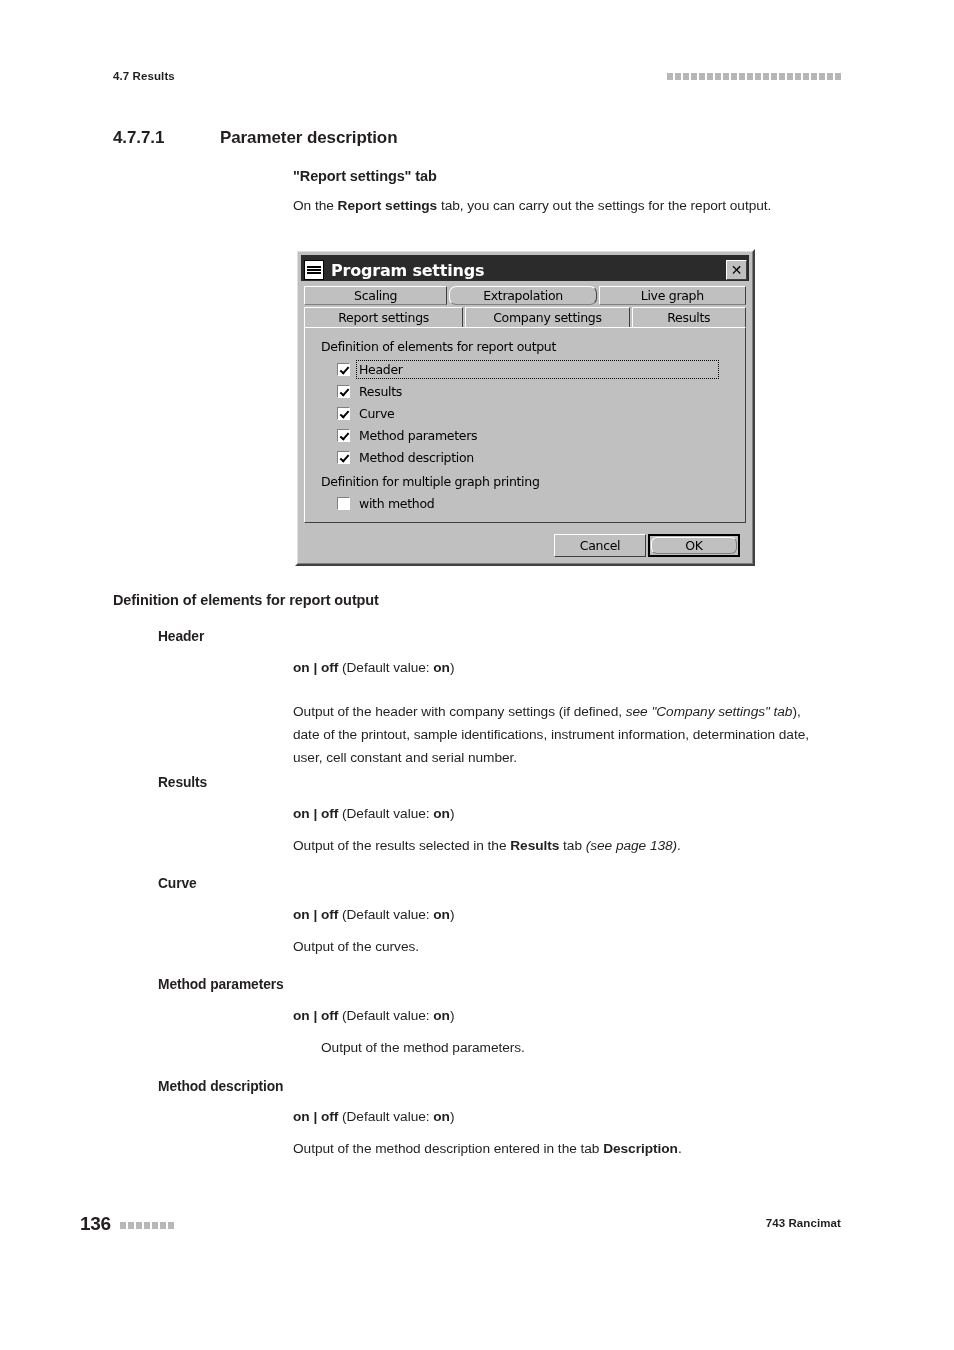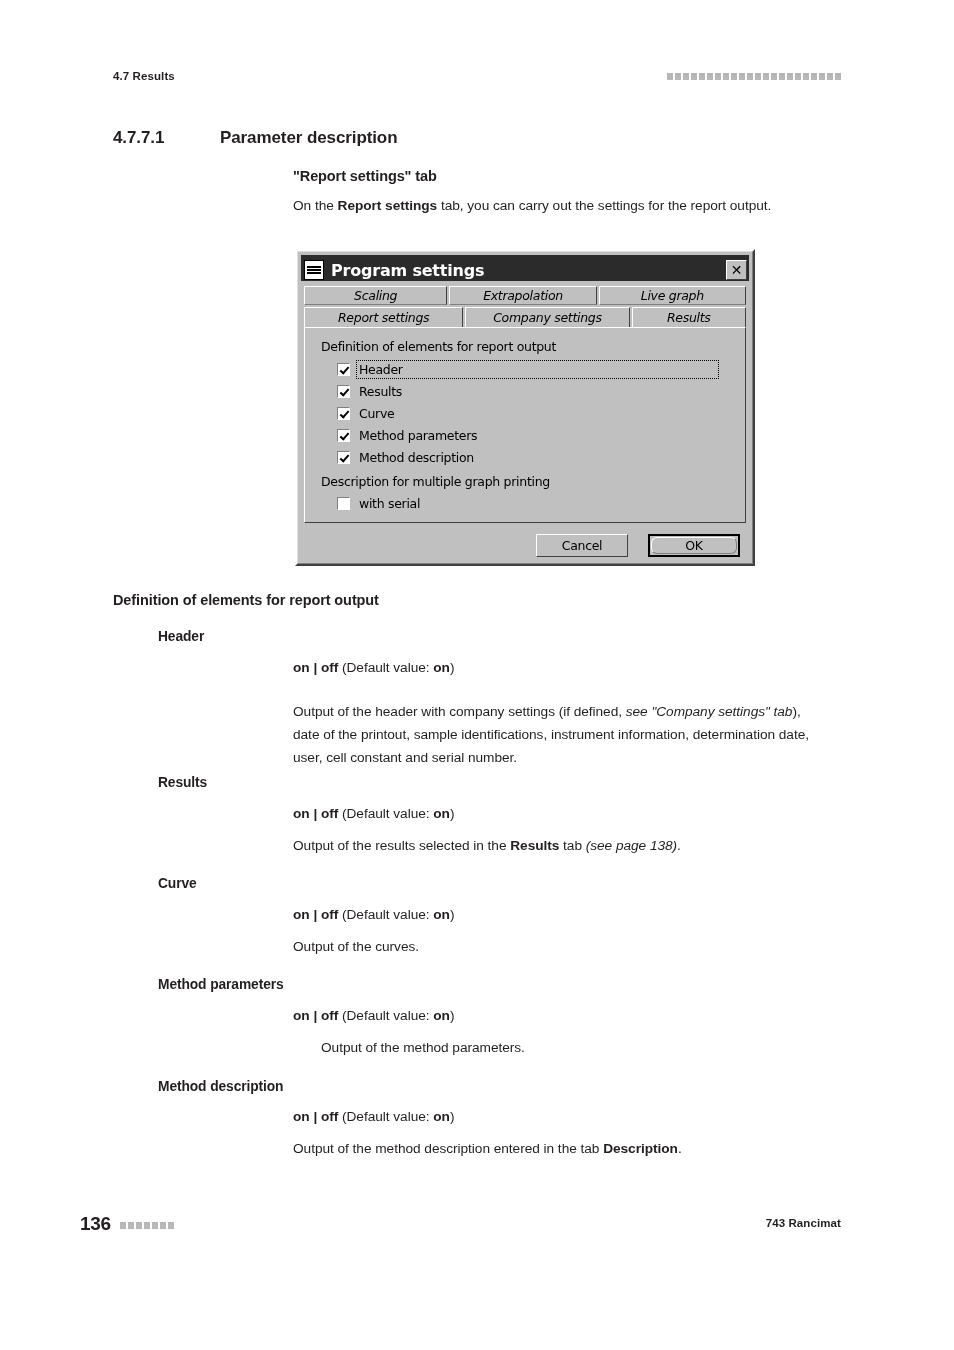"Scaling" .tab { font-style: italic -> none }
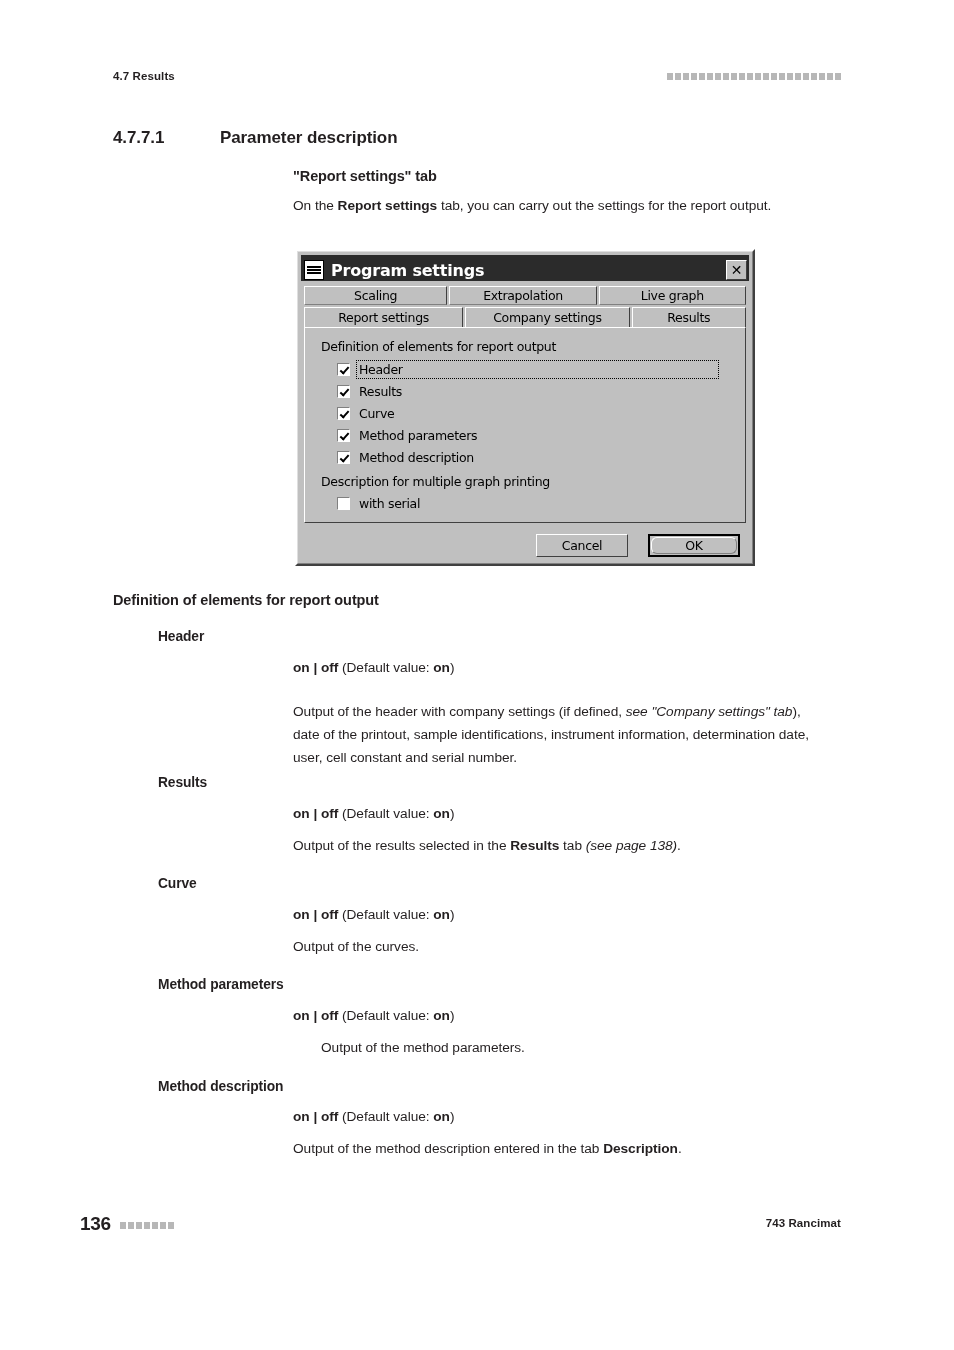"Extrapolation" .tab.t-extrap { border-radius: none -> 7px }
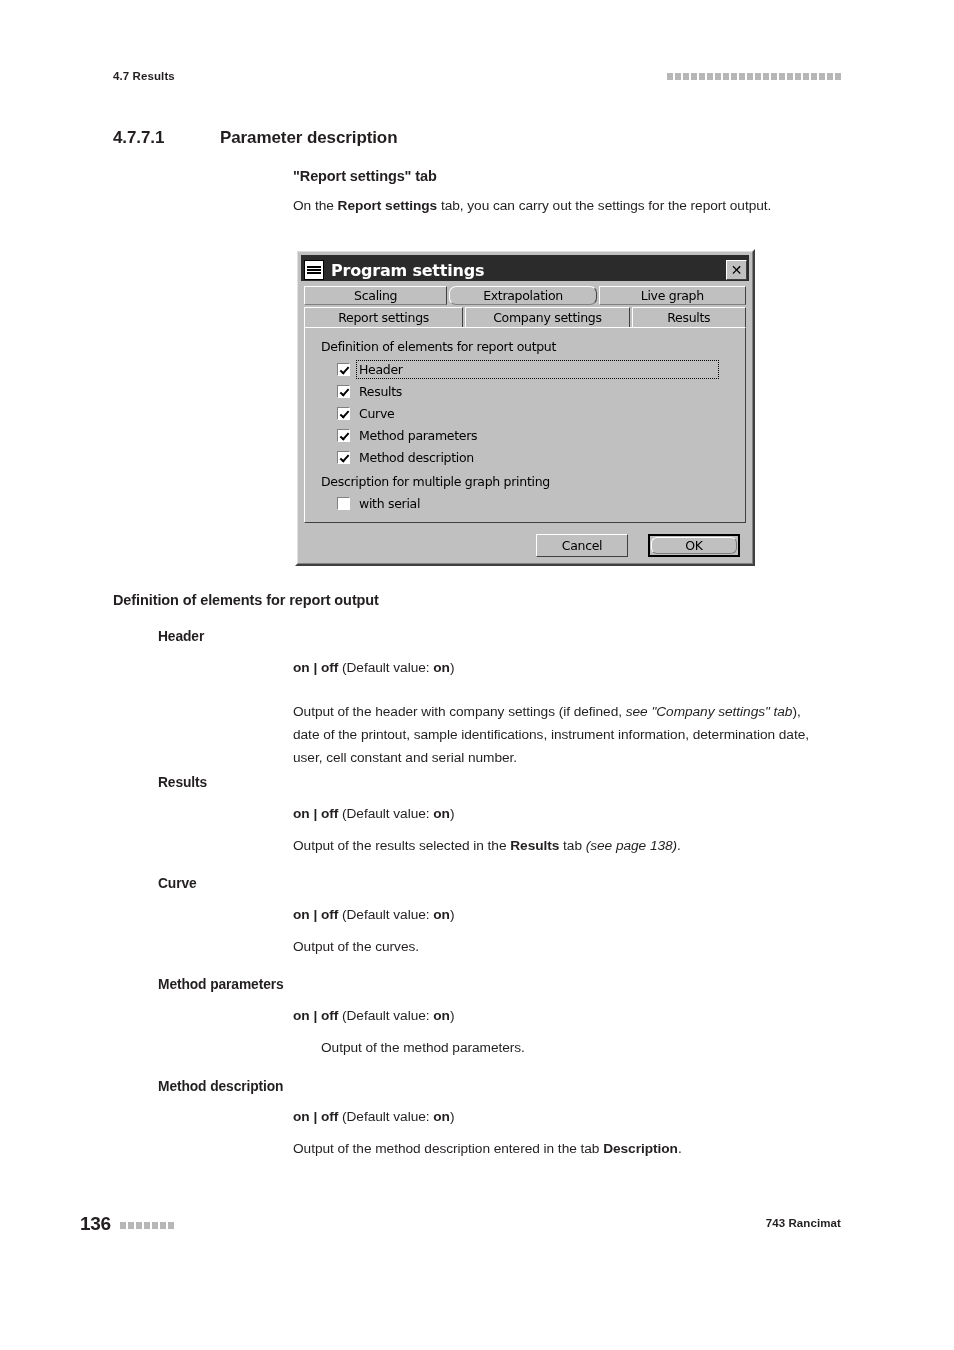"Description for multiple graph printing" div.grp-label { text: Description -> Definition }
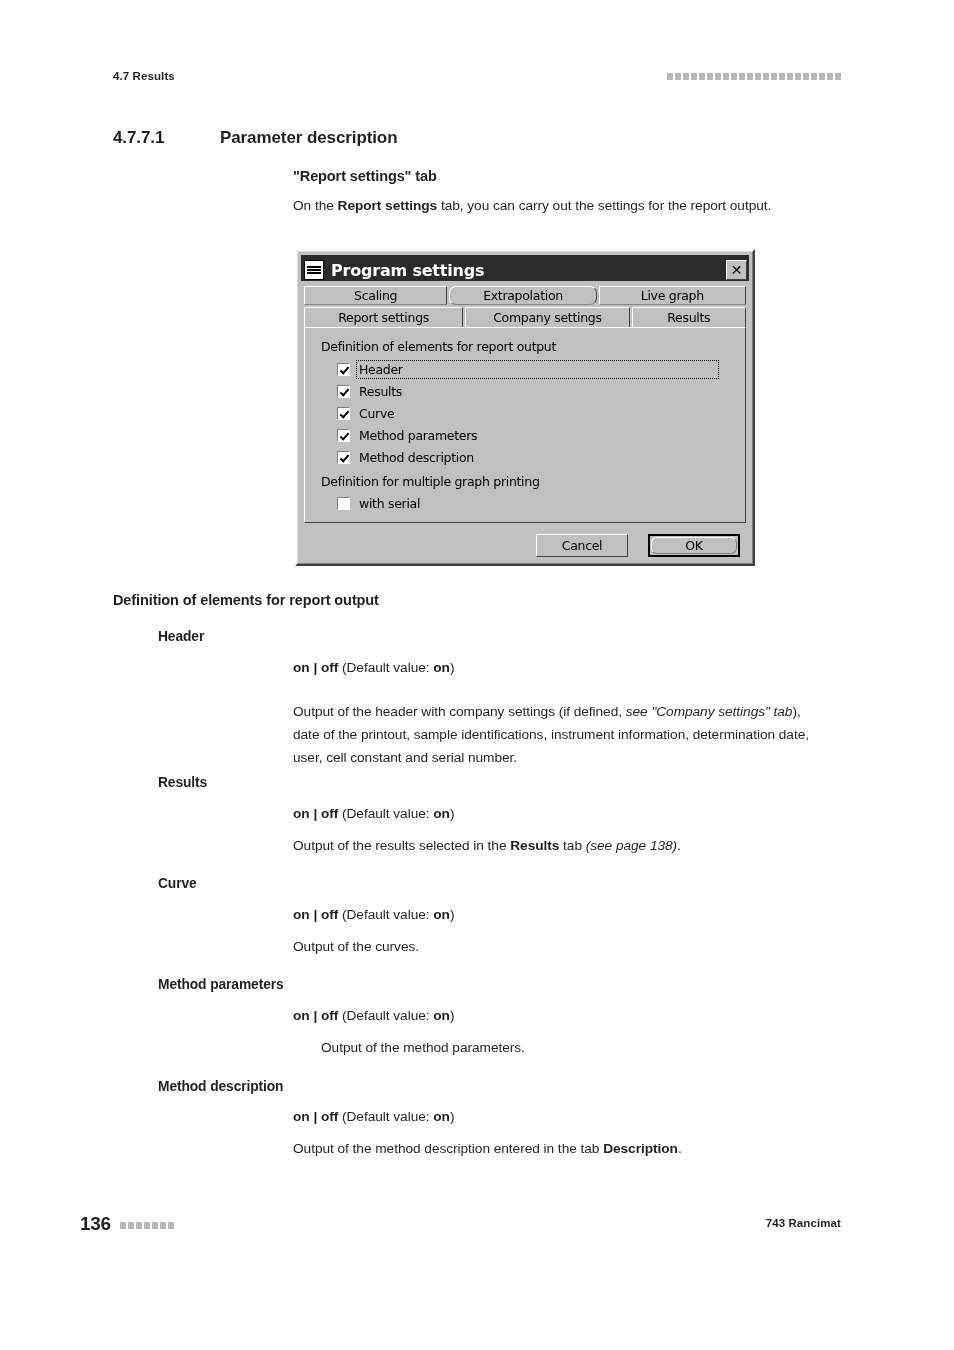"with serial" span.cb-text { text: serial -> method }
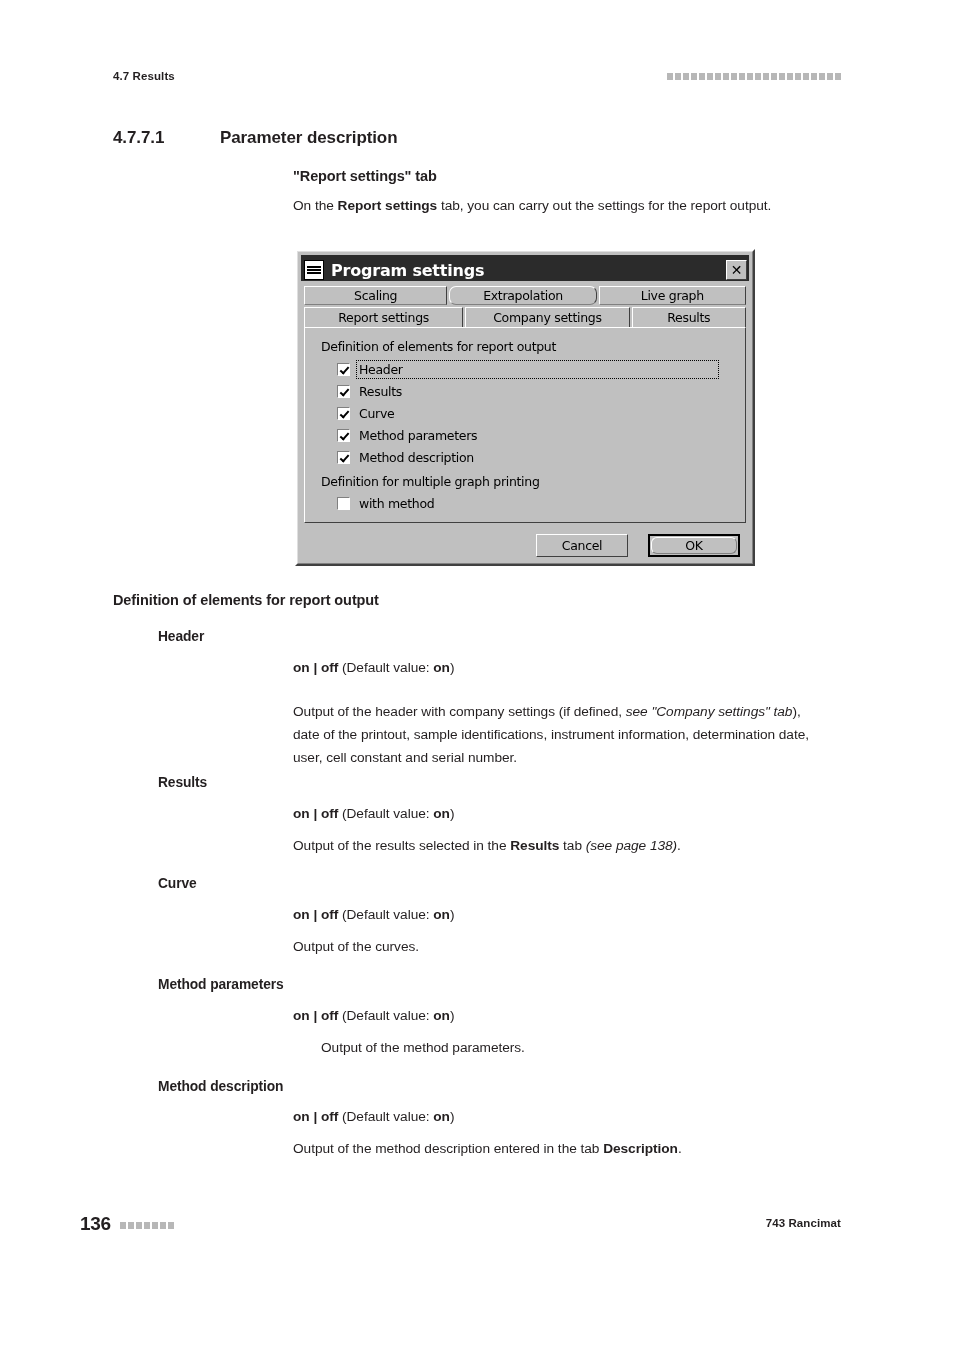"Cancel" .btnbar { gap: 20px -> 2px }
